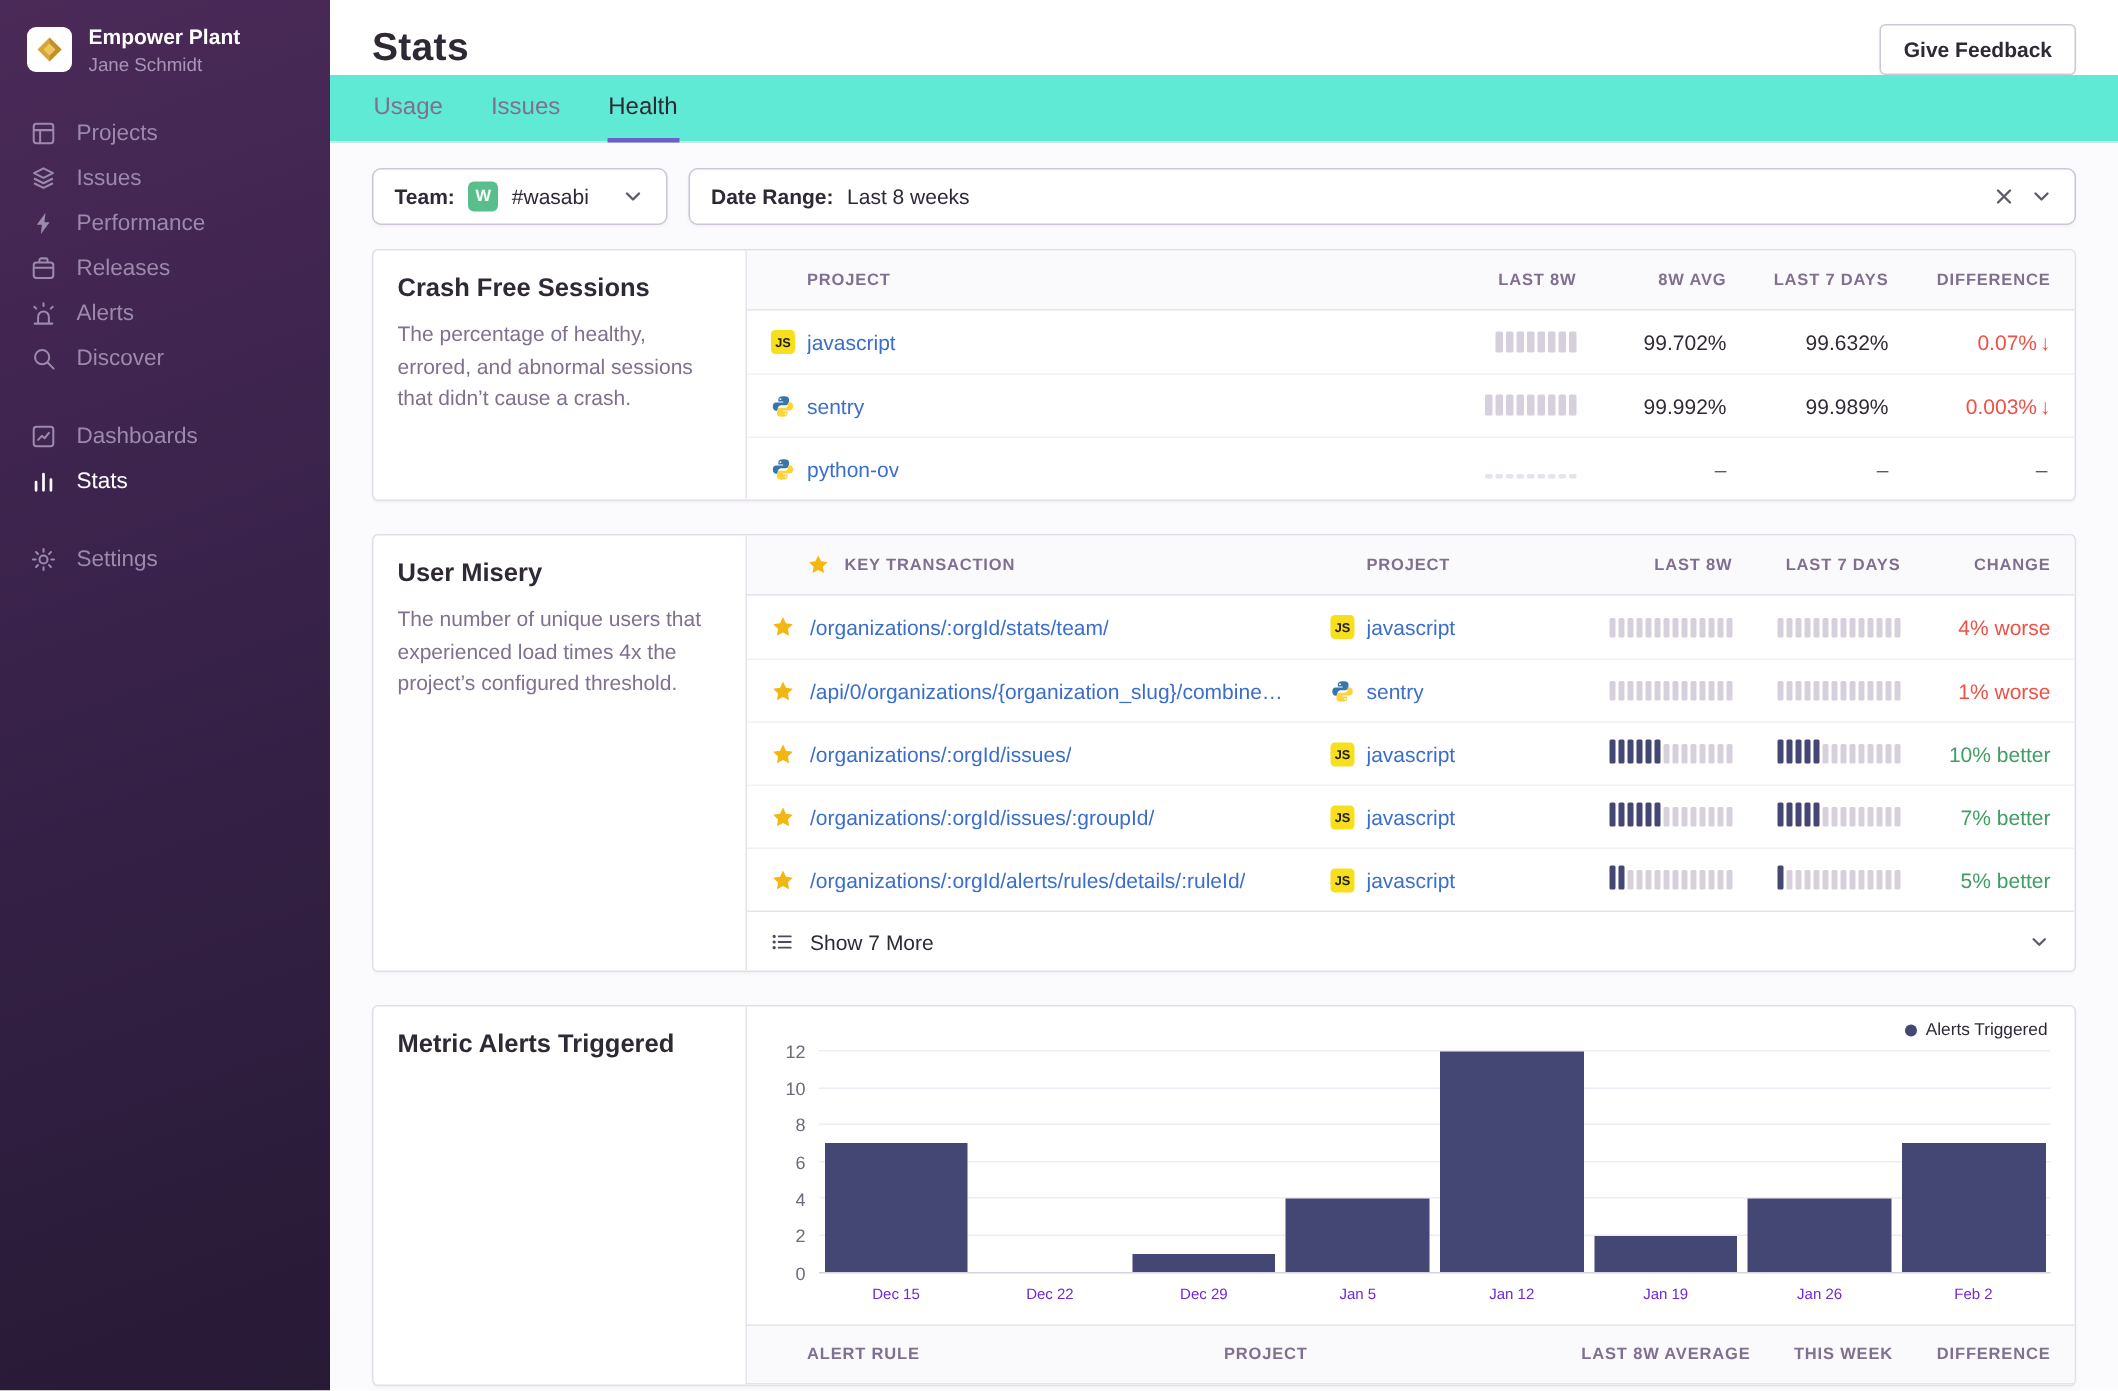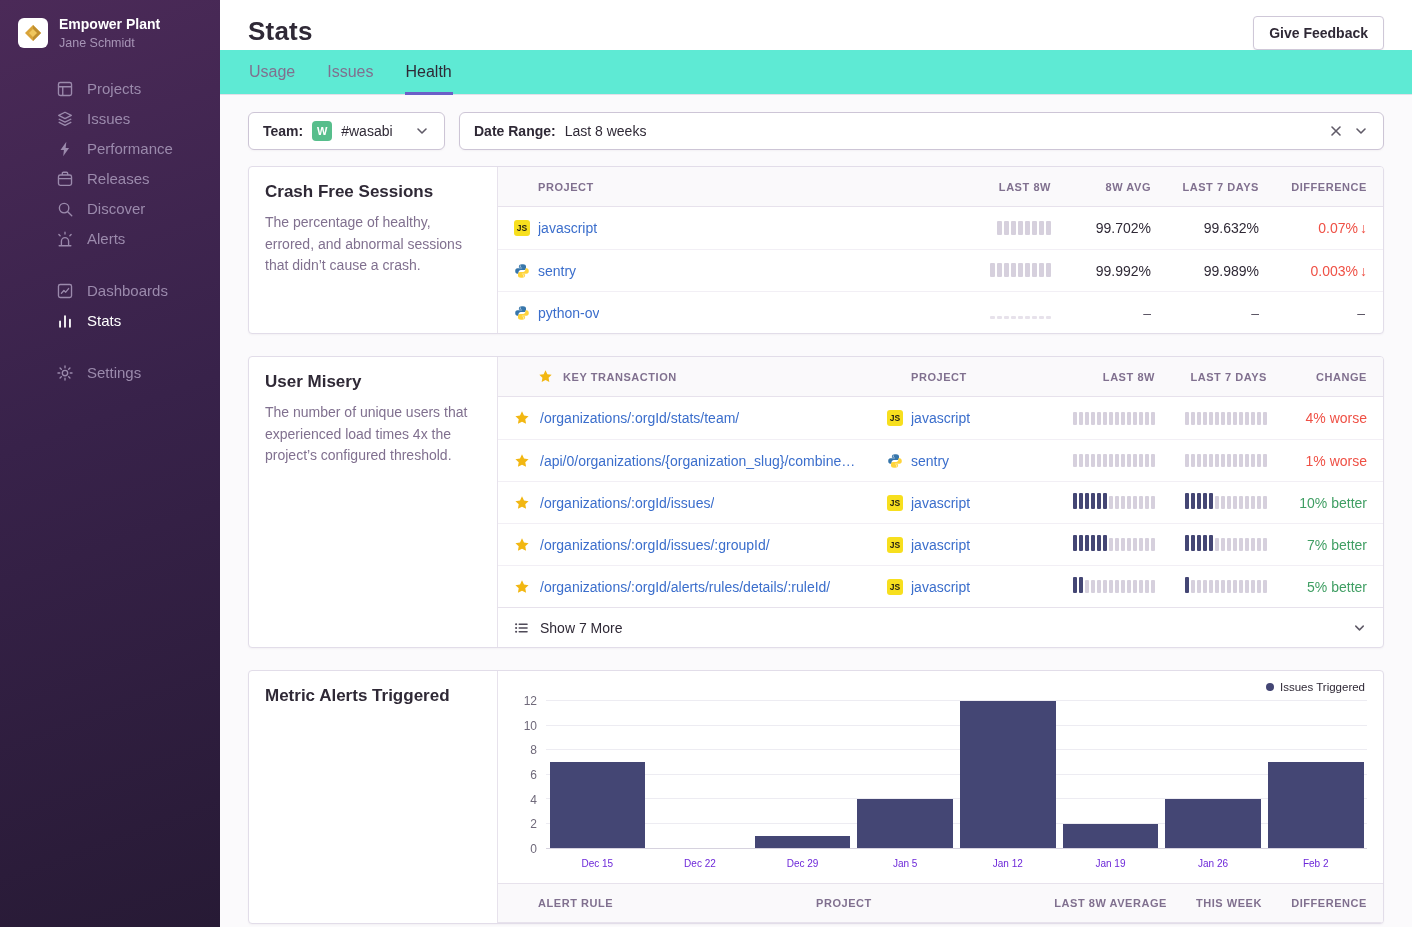"Projects" nav { padding-left: 36px -> none }
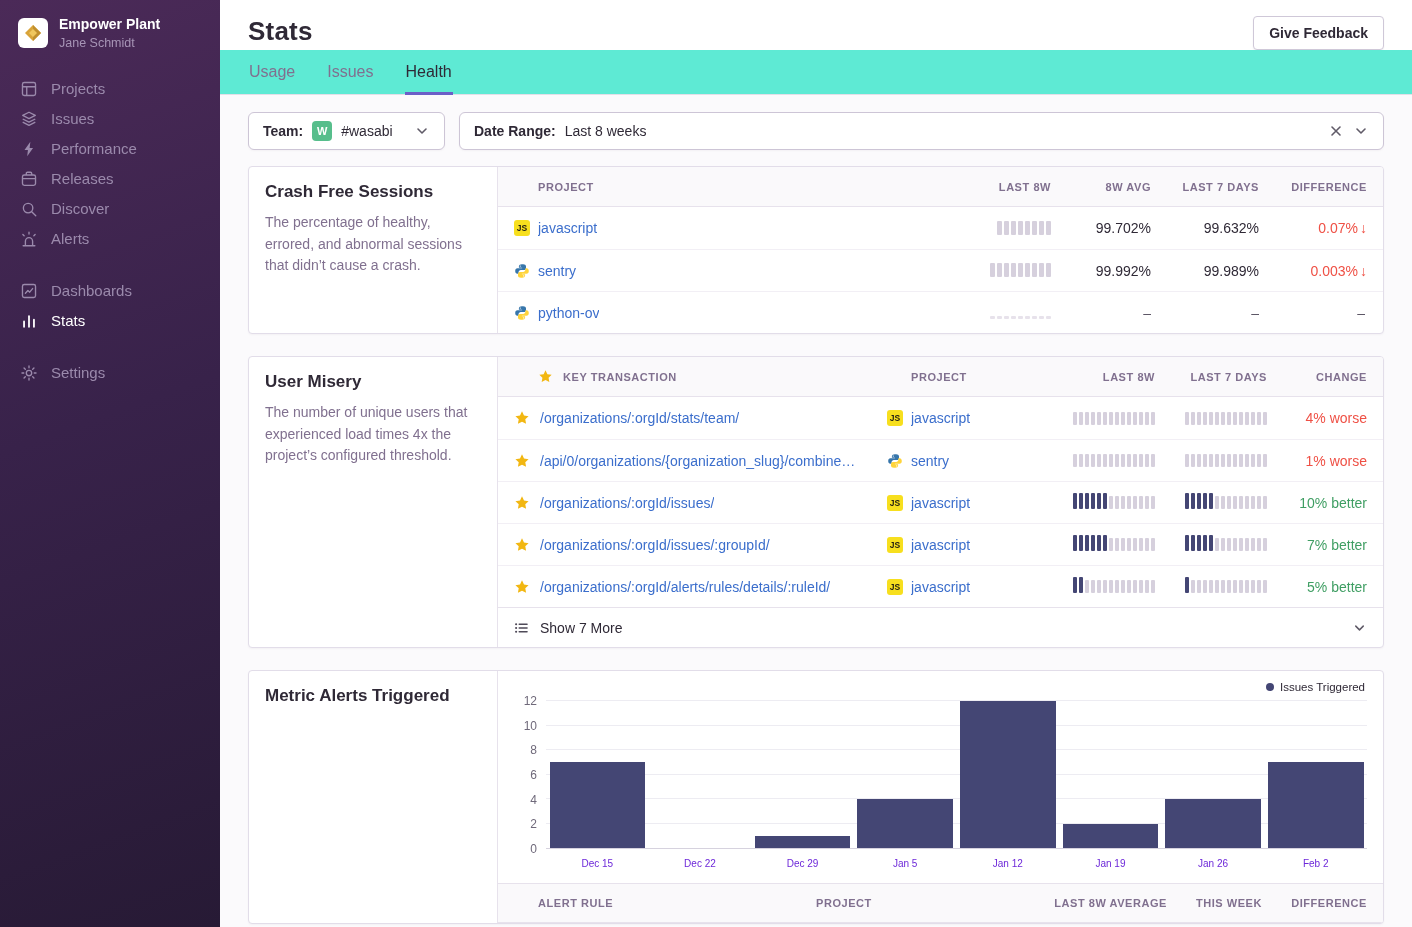"Discover" div.nav-item { order: before "Alerts" -> after "Alerts" }
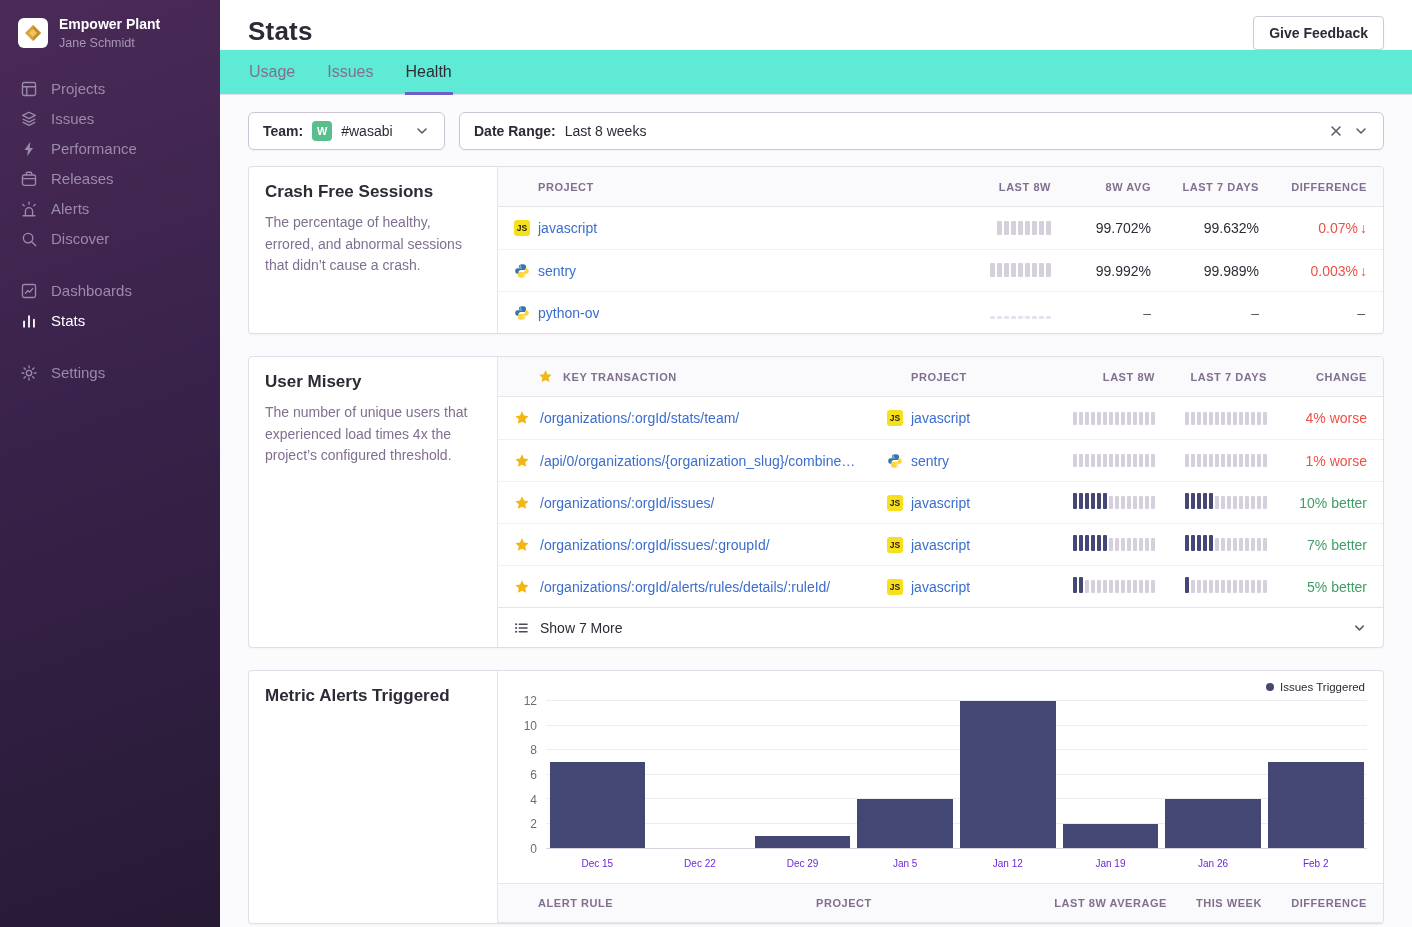"Issues Triggered" span { text: Issues -> Alerts }
